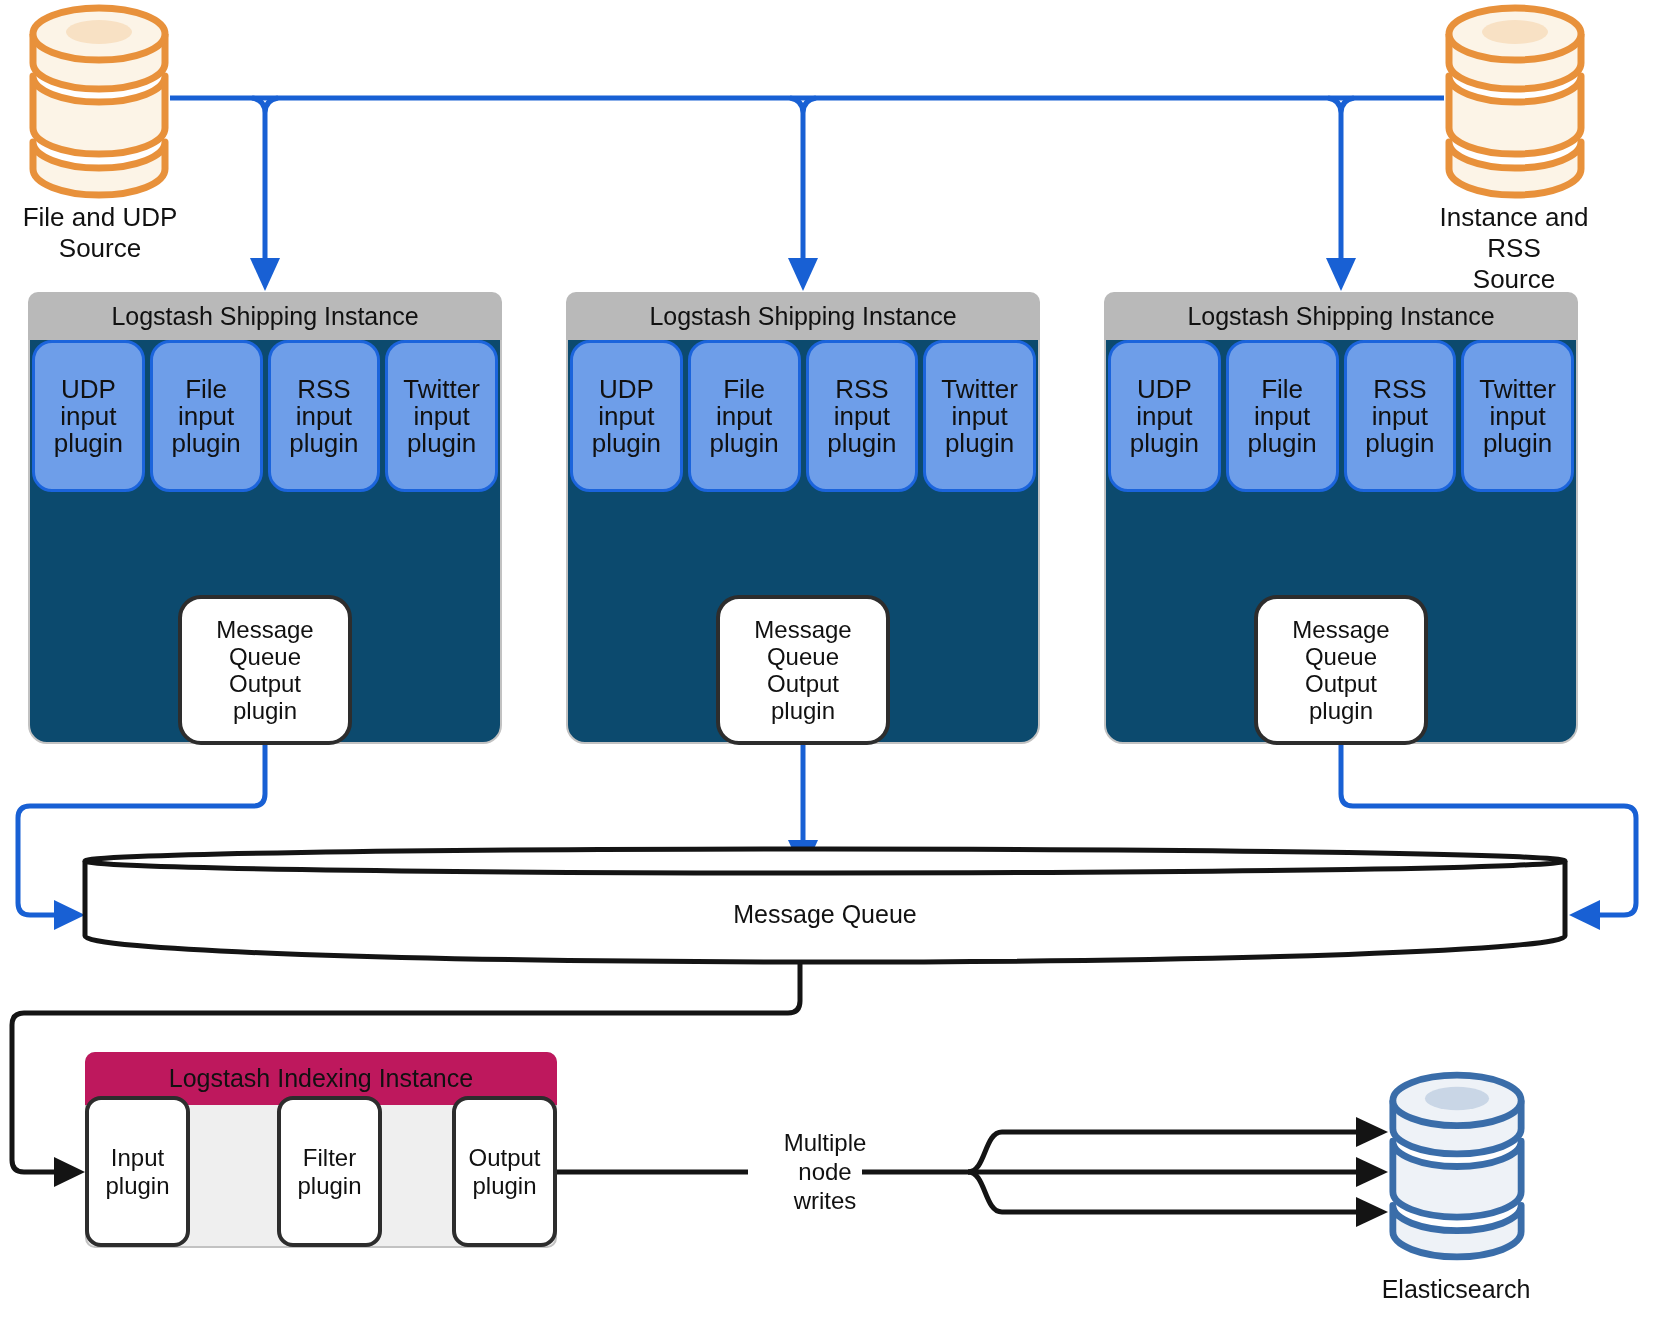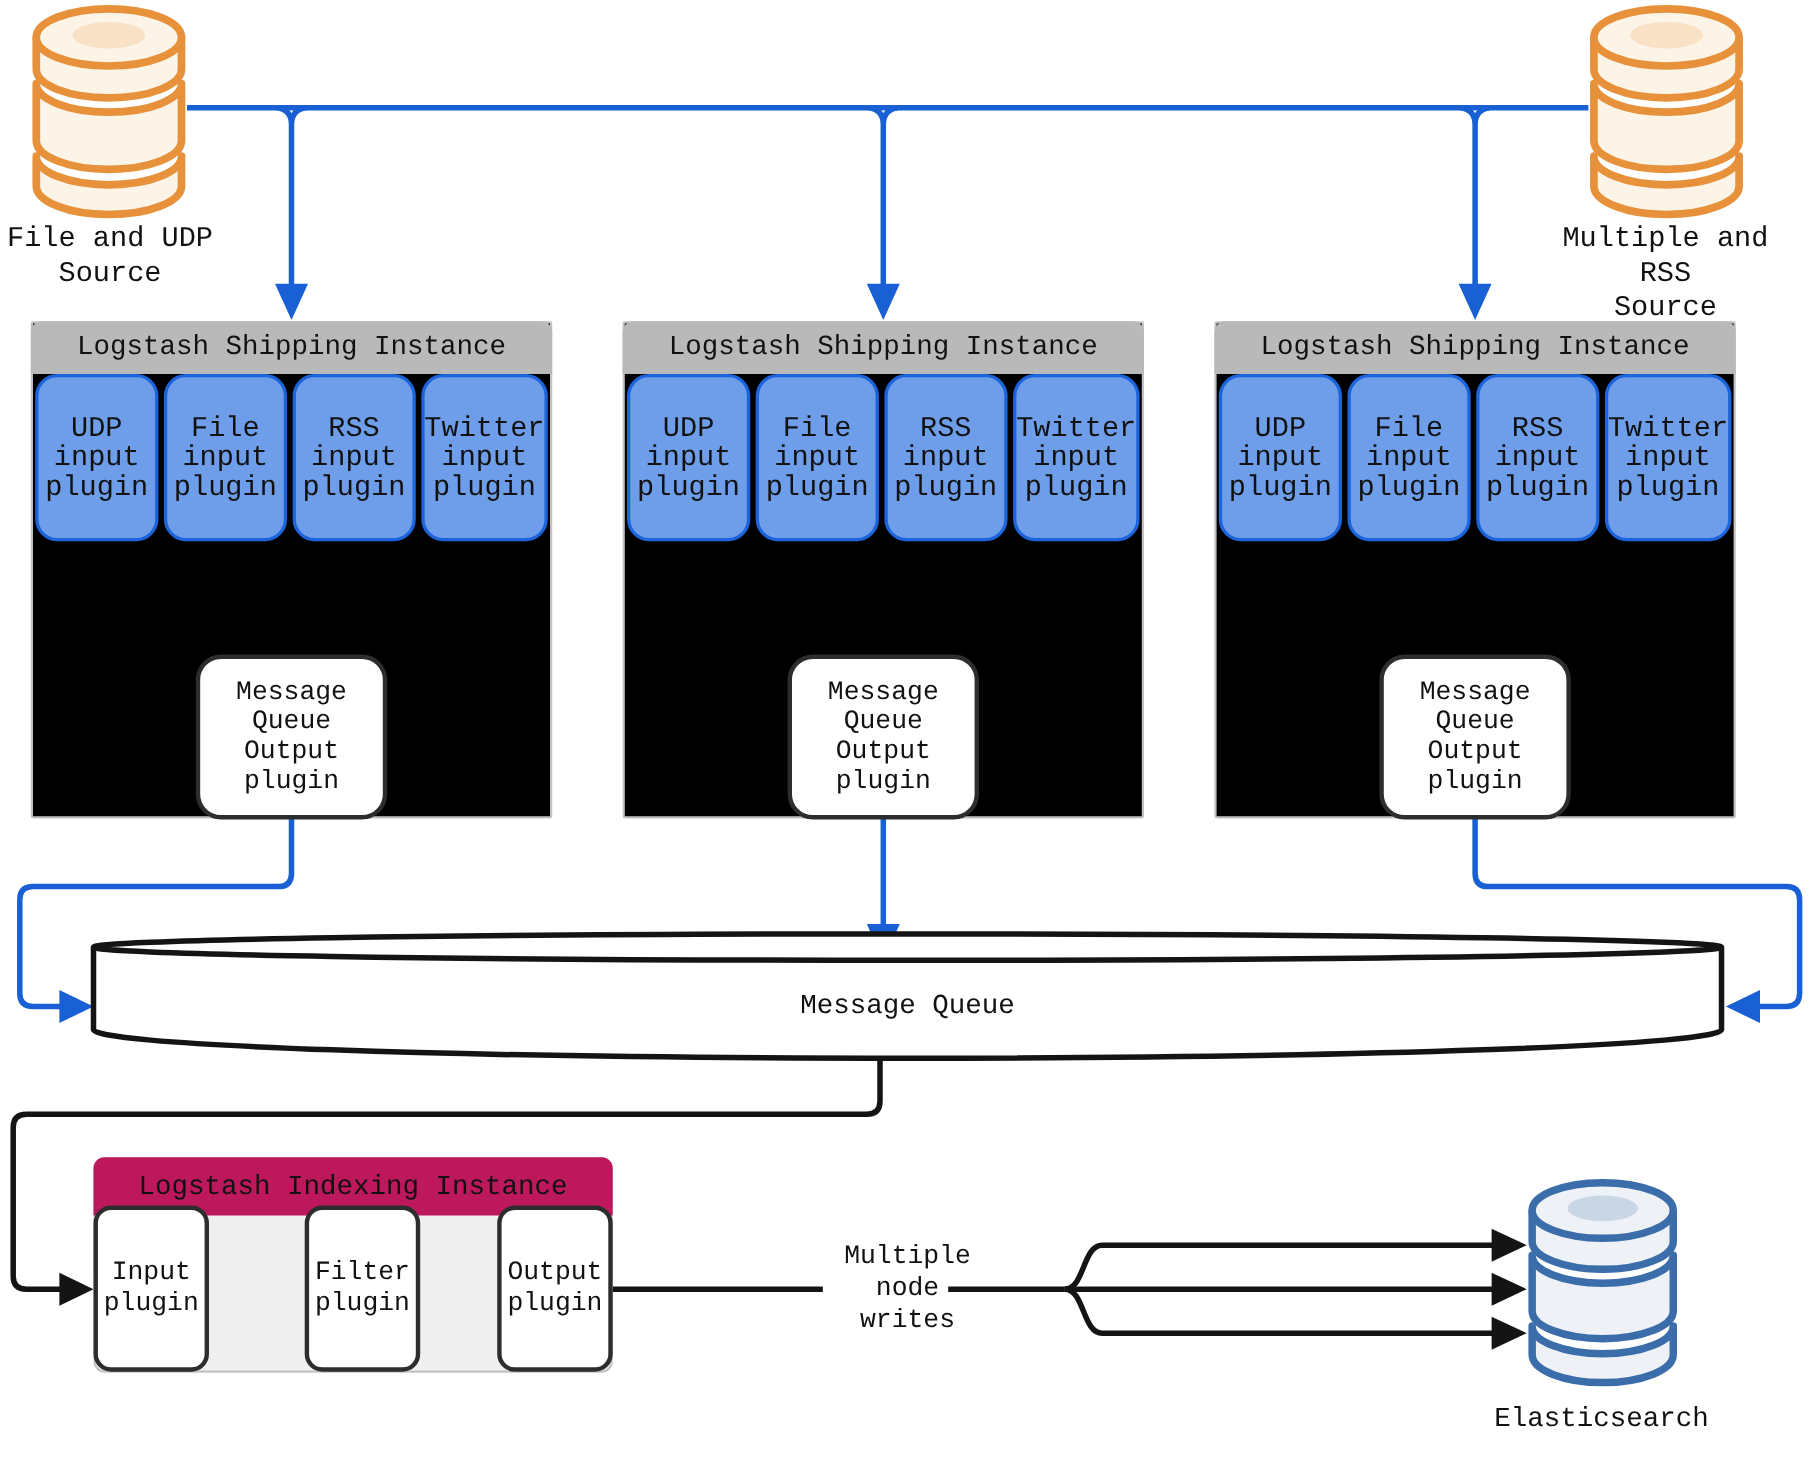"File and UDP" .canvas { font-family: Liberation Mono, monospace -> Liberation Sans, sans-serif }
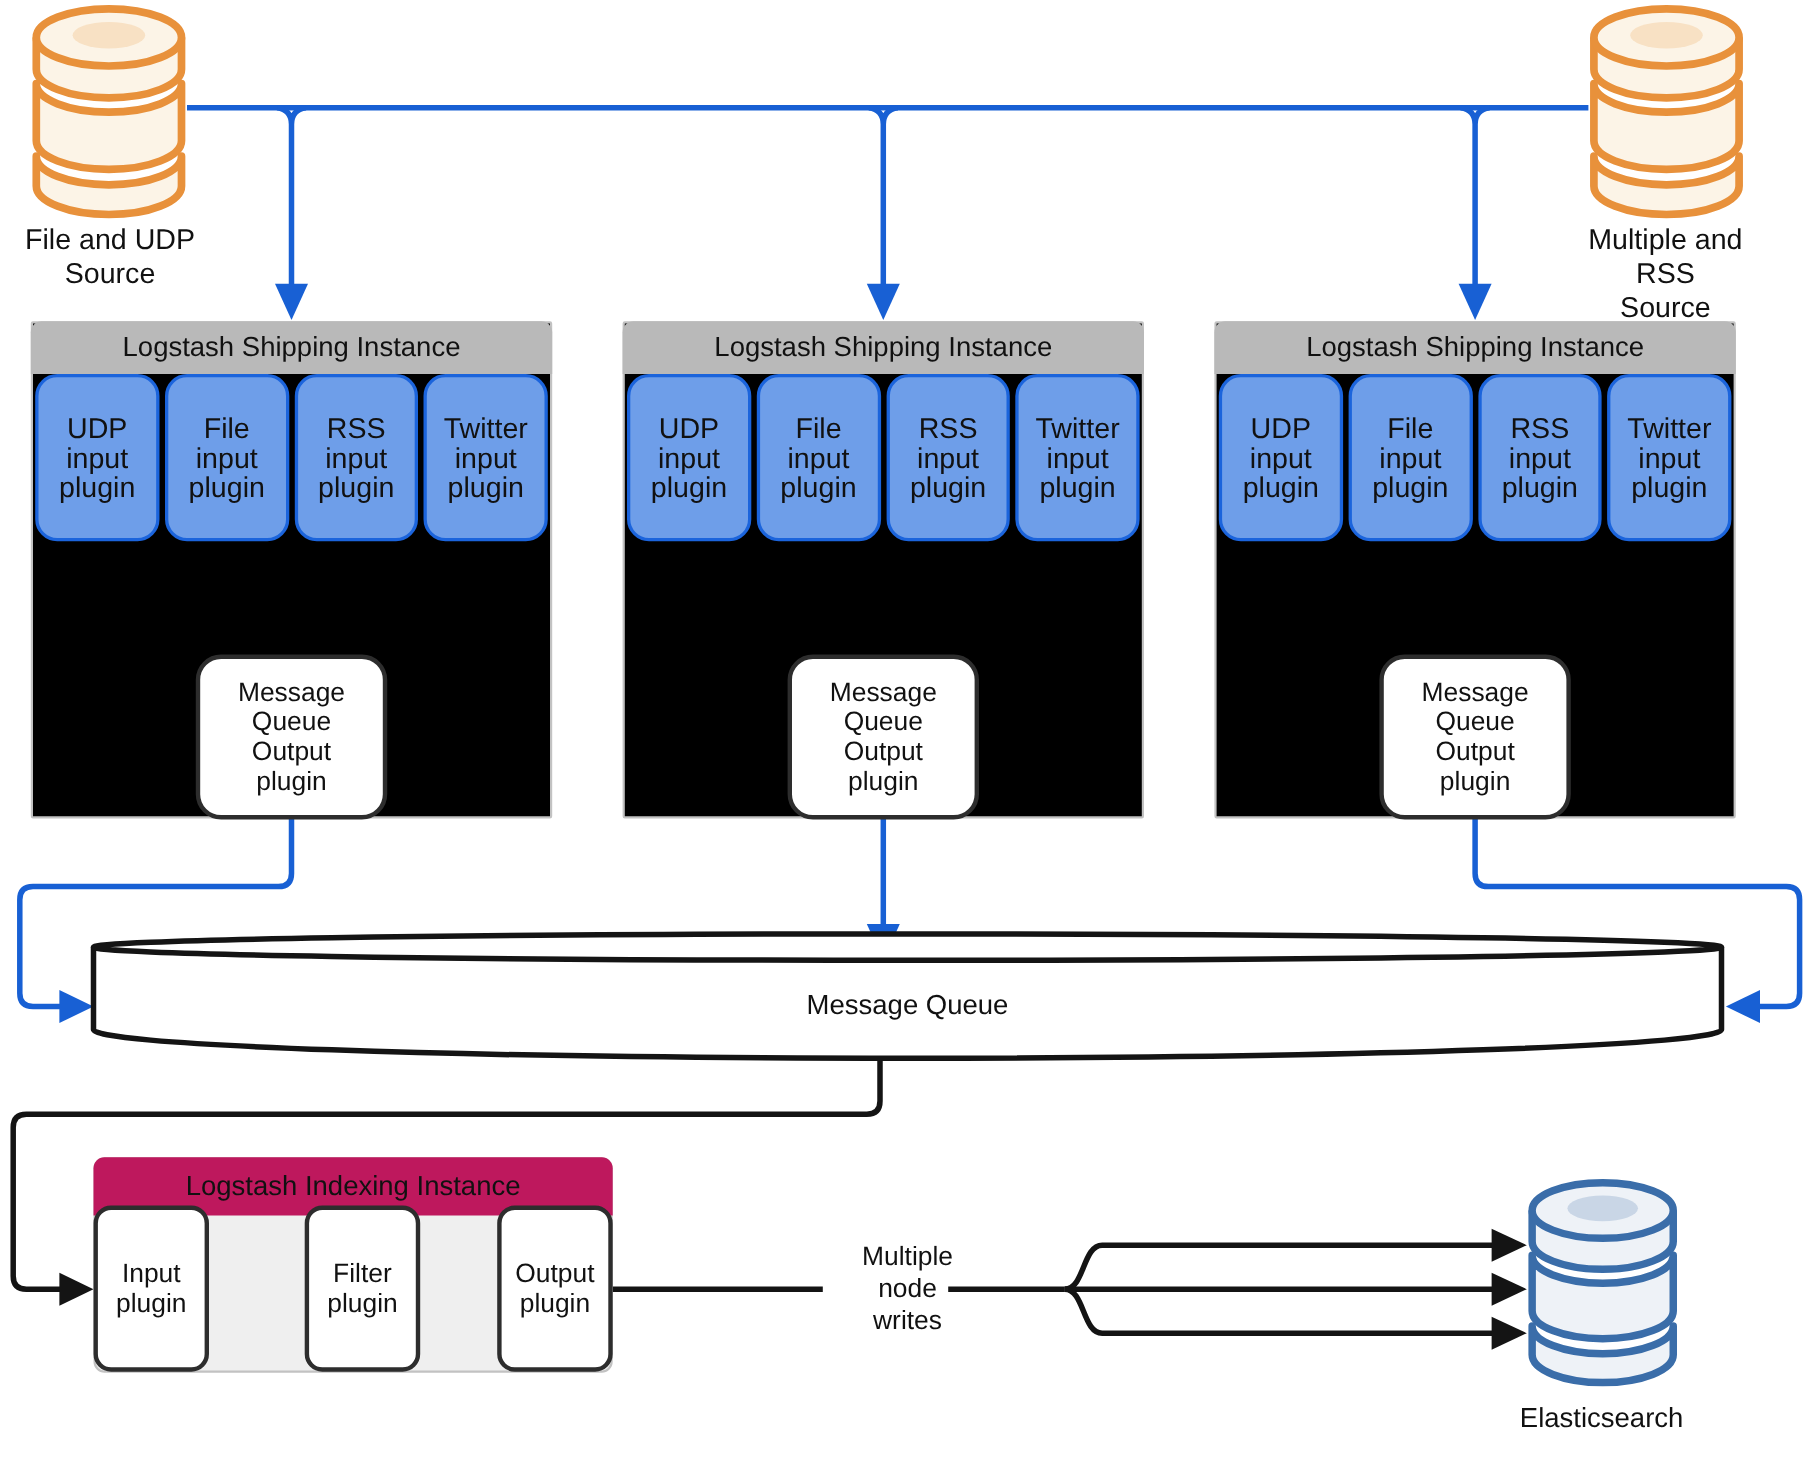"Multiple and RSS" div.lbl { text: Multiple -> Instance }
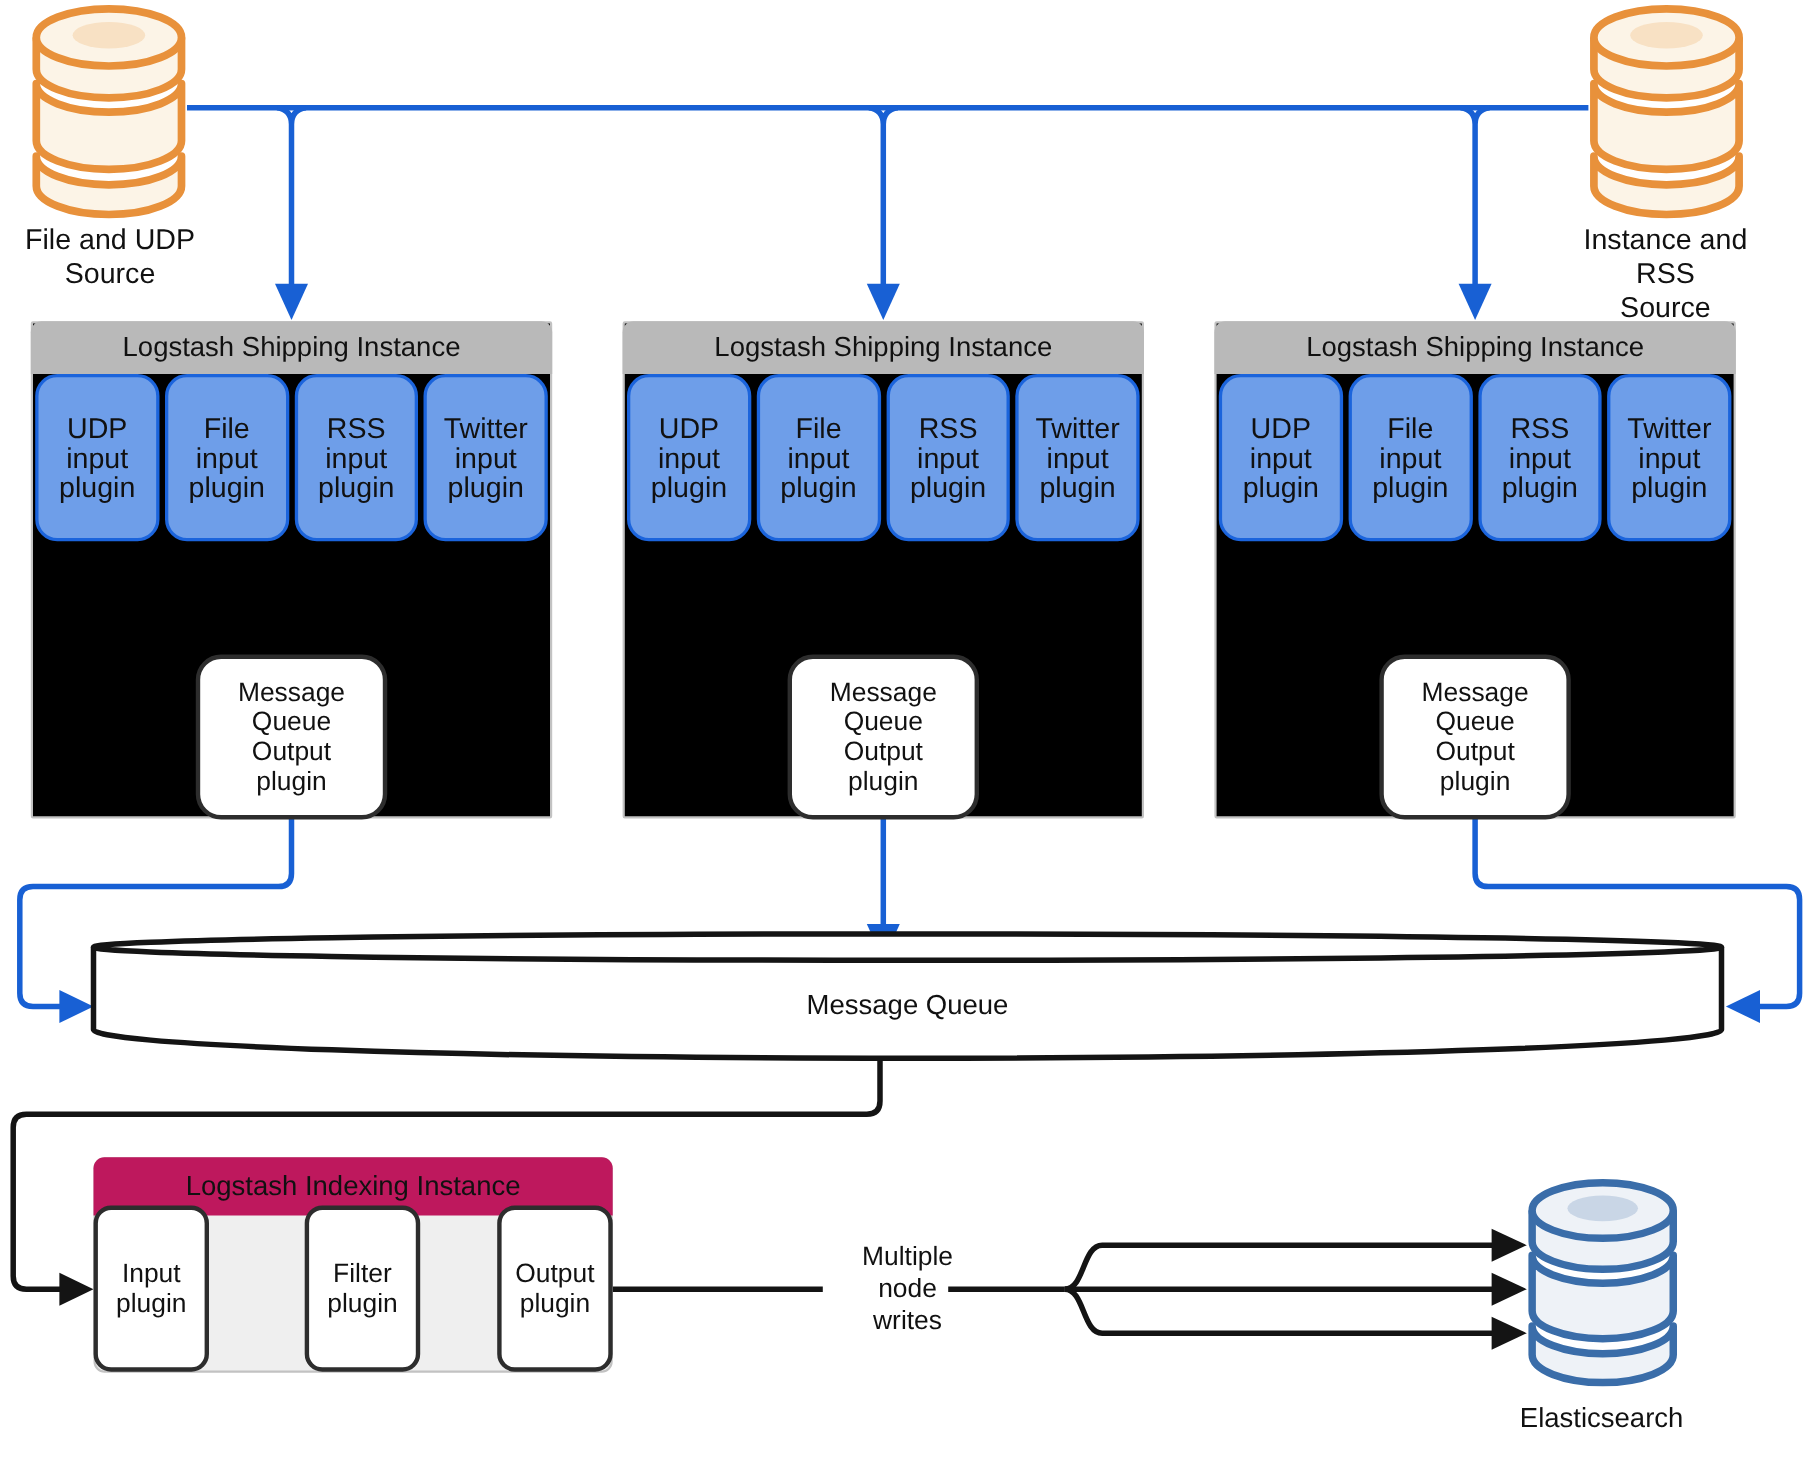"Logstash Shipping Instance" .ship-box { background: #000000 -> #0c4a6e; border-radius: 2px -> 19px }
